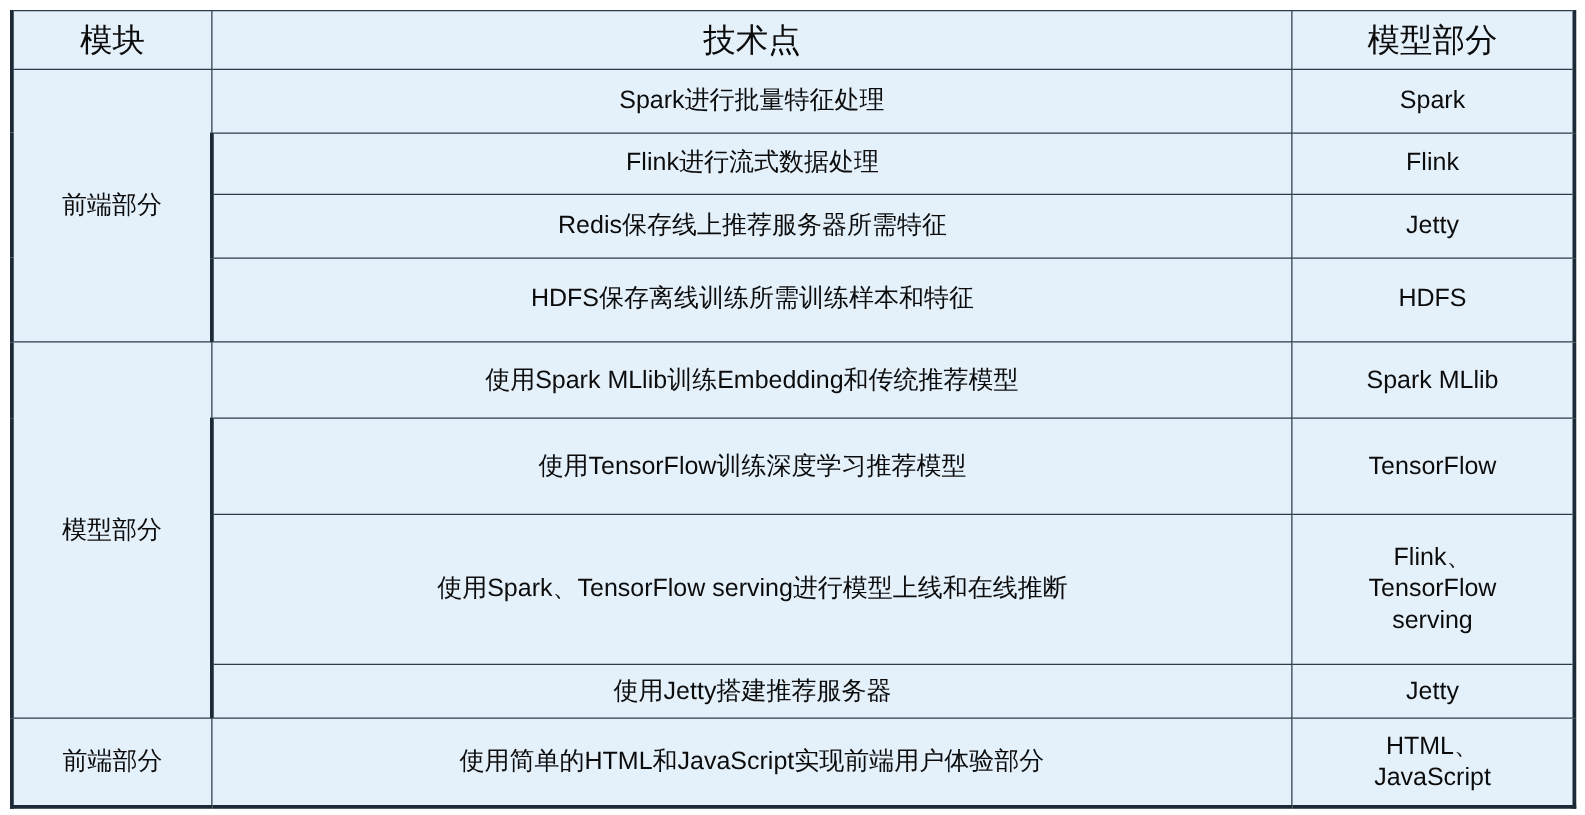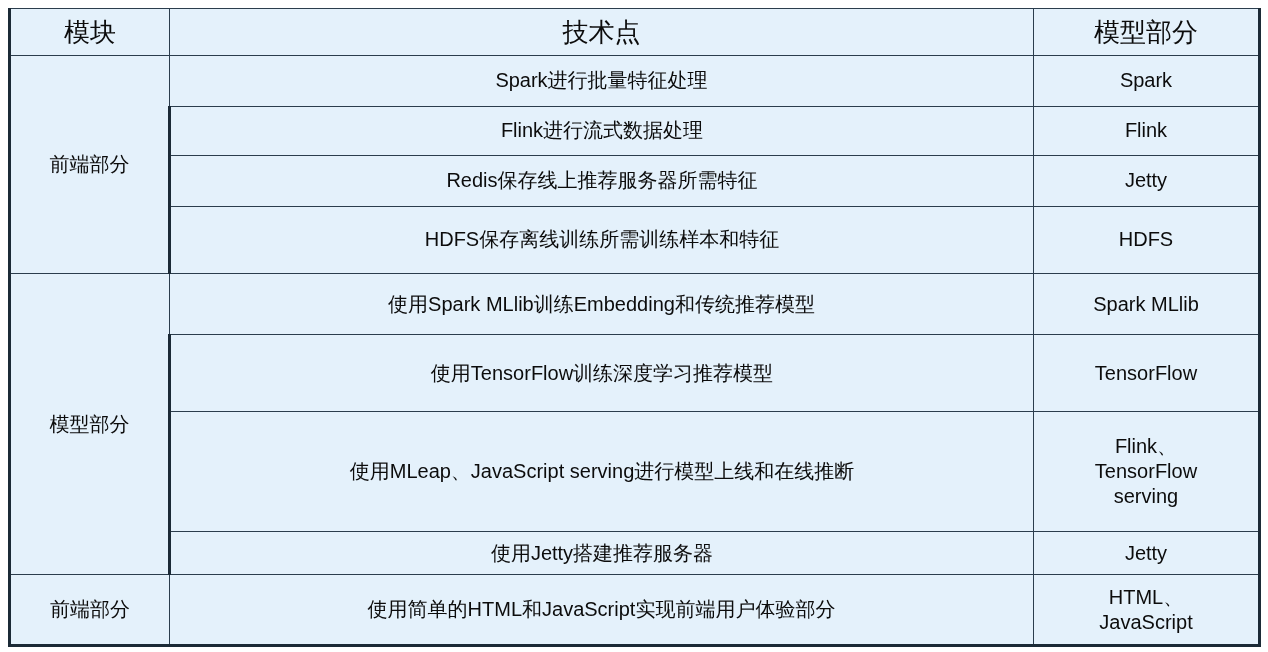"使用MLeap、JavaScript serving进行模型上线和在线推断" td.tech-cell { text: MLeap、JavaScript -> Spark、TensorFlow }
